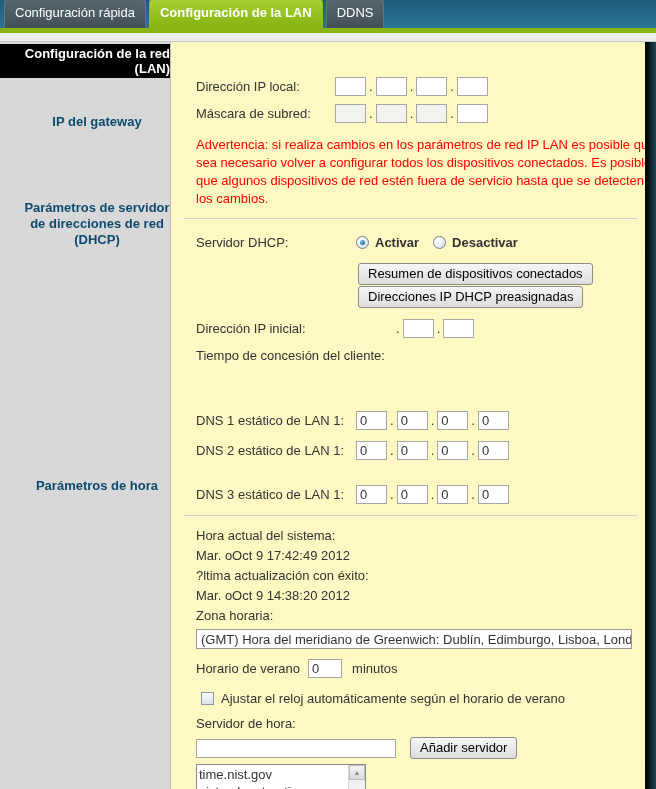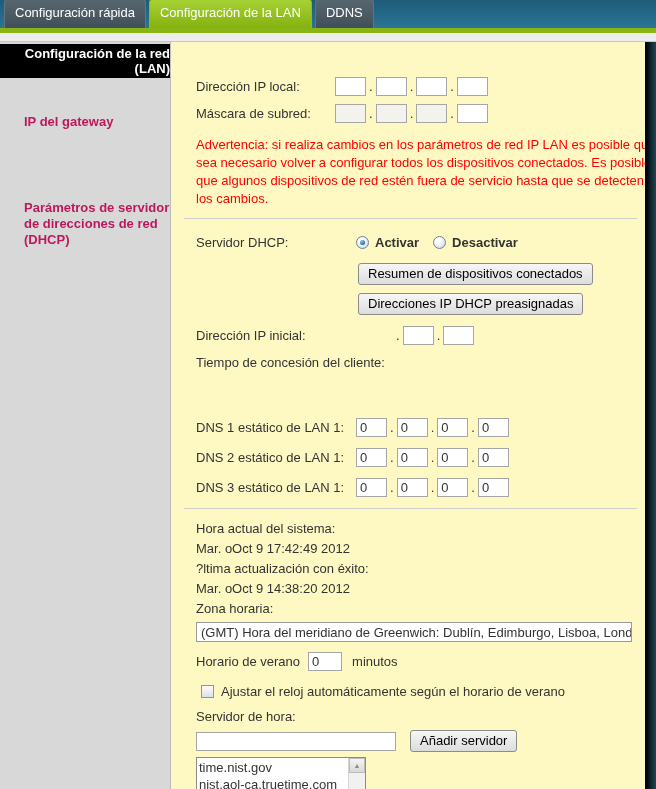"Configuración de la LAN" .tab.active { font-weight: normal -> bold }
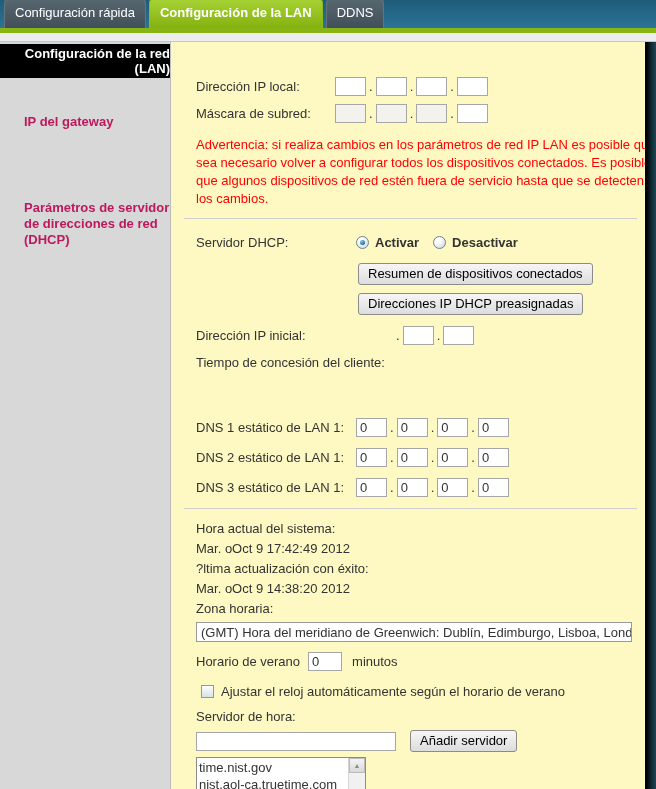"IP del gateway" .side-label { color: #be185d -> #0c4a6e; text-align: left -> center }
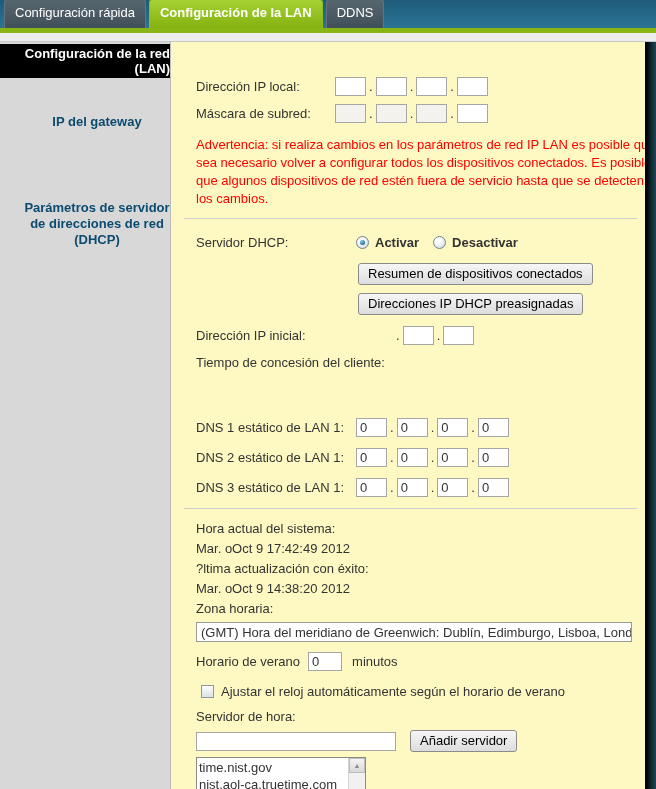"Resumen de dispositivos conectados" .indent { margin: 0 0 8px 162px -> 0 0 1px 162px }
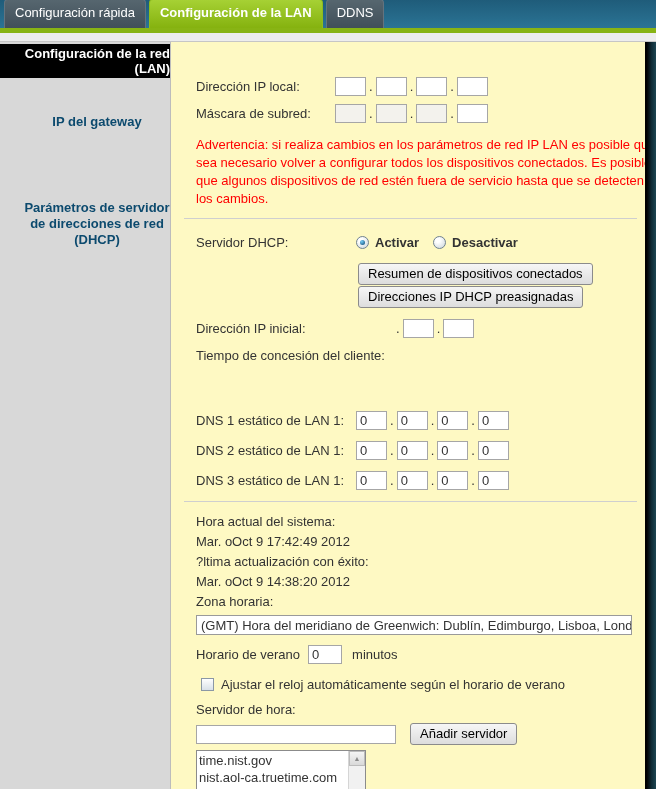"DNS 2 estático de LAN" div.frow { margin-bottom: 9px -> 23px }
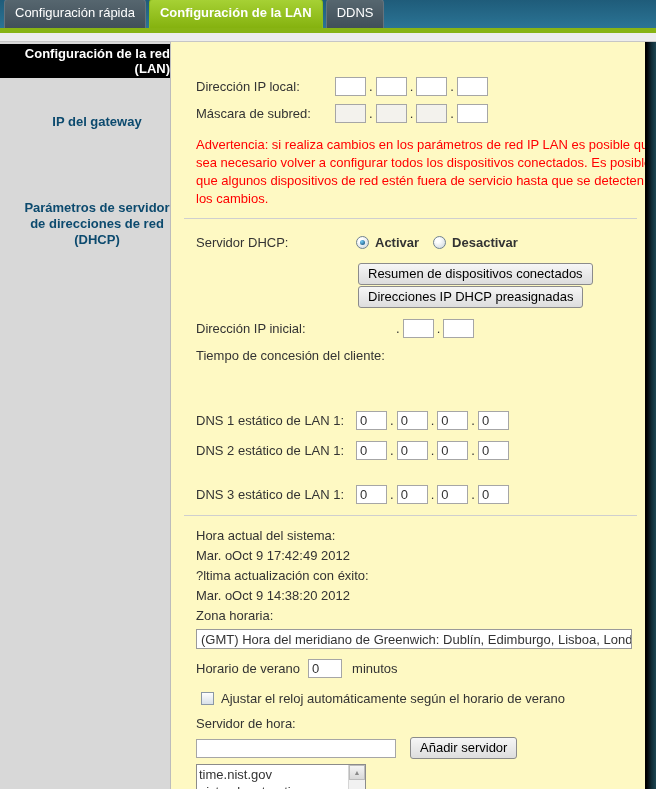"Parámetros de hora" div.side-label { html: none -> <div>Parámetros de hora</div> }
